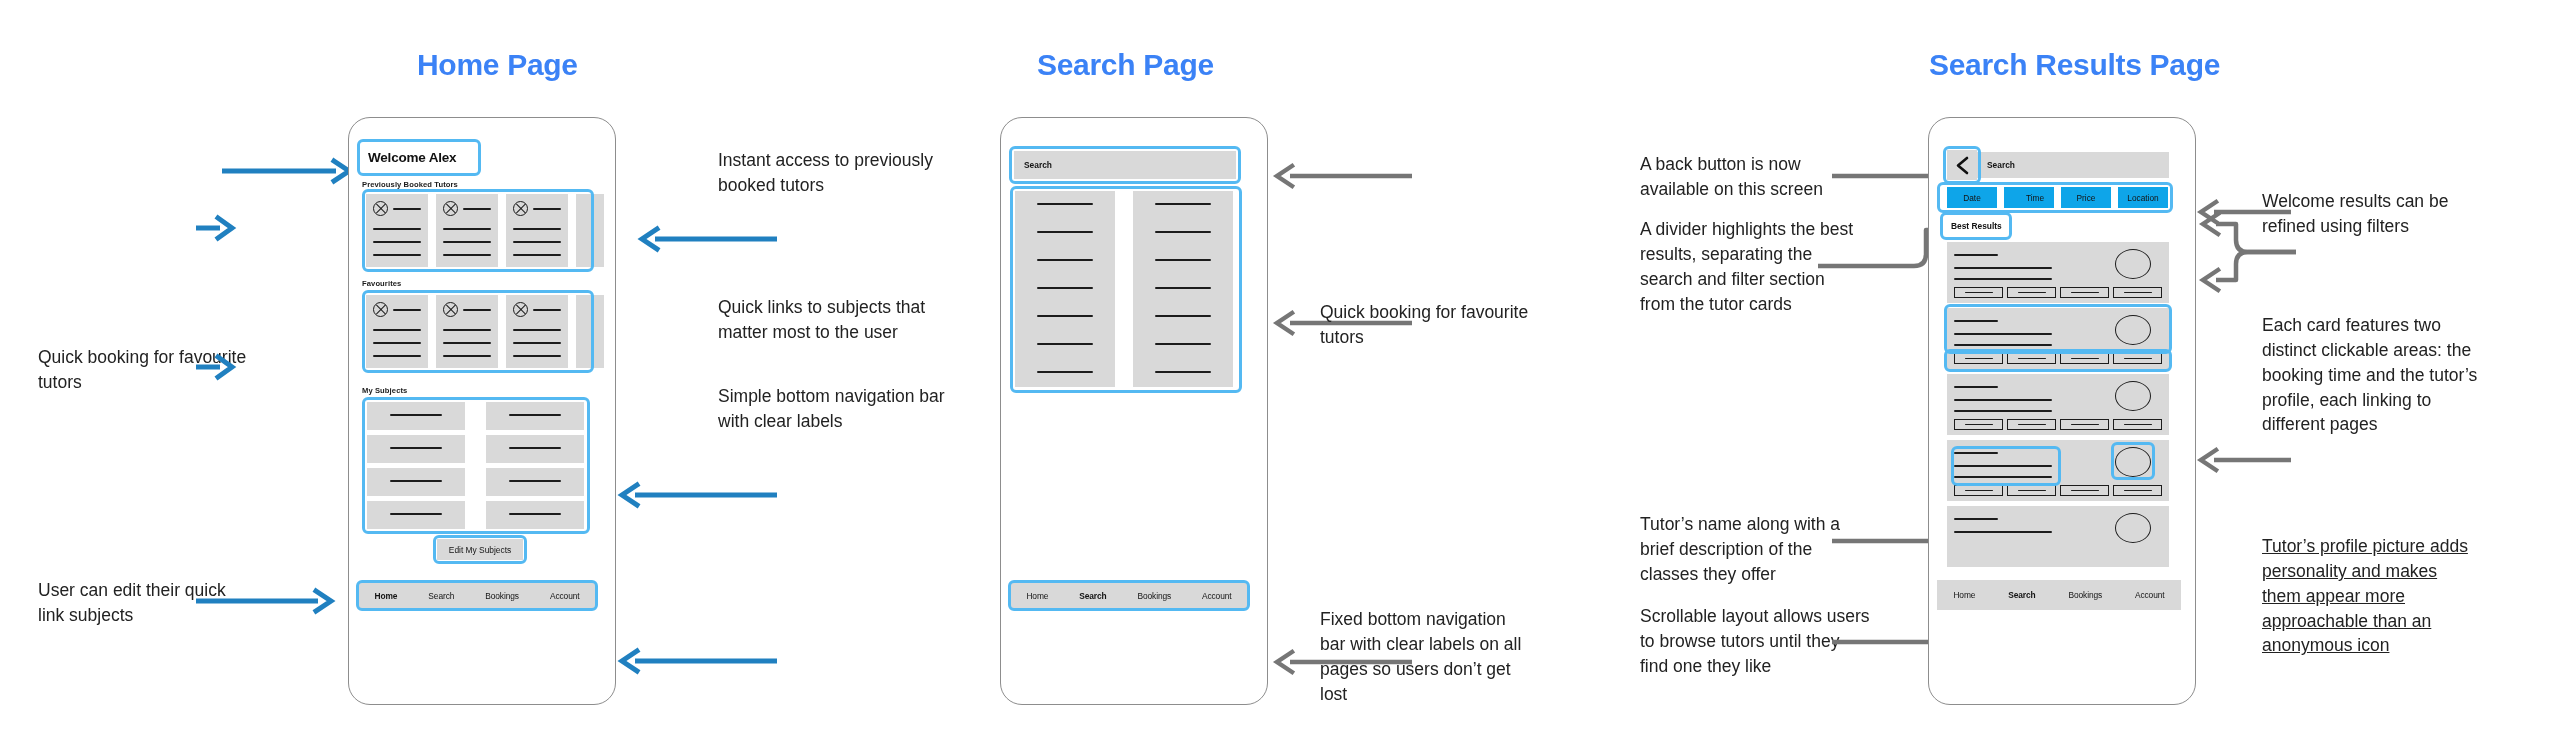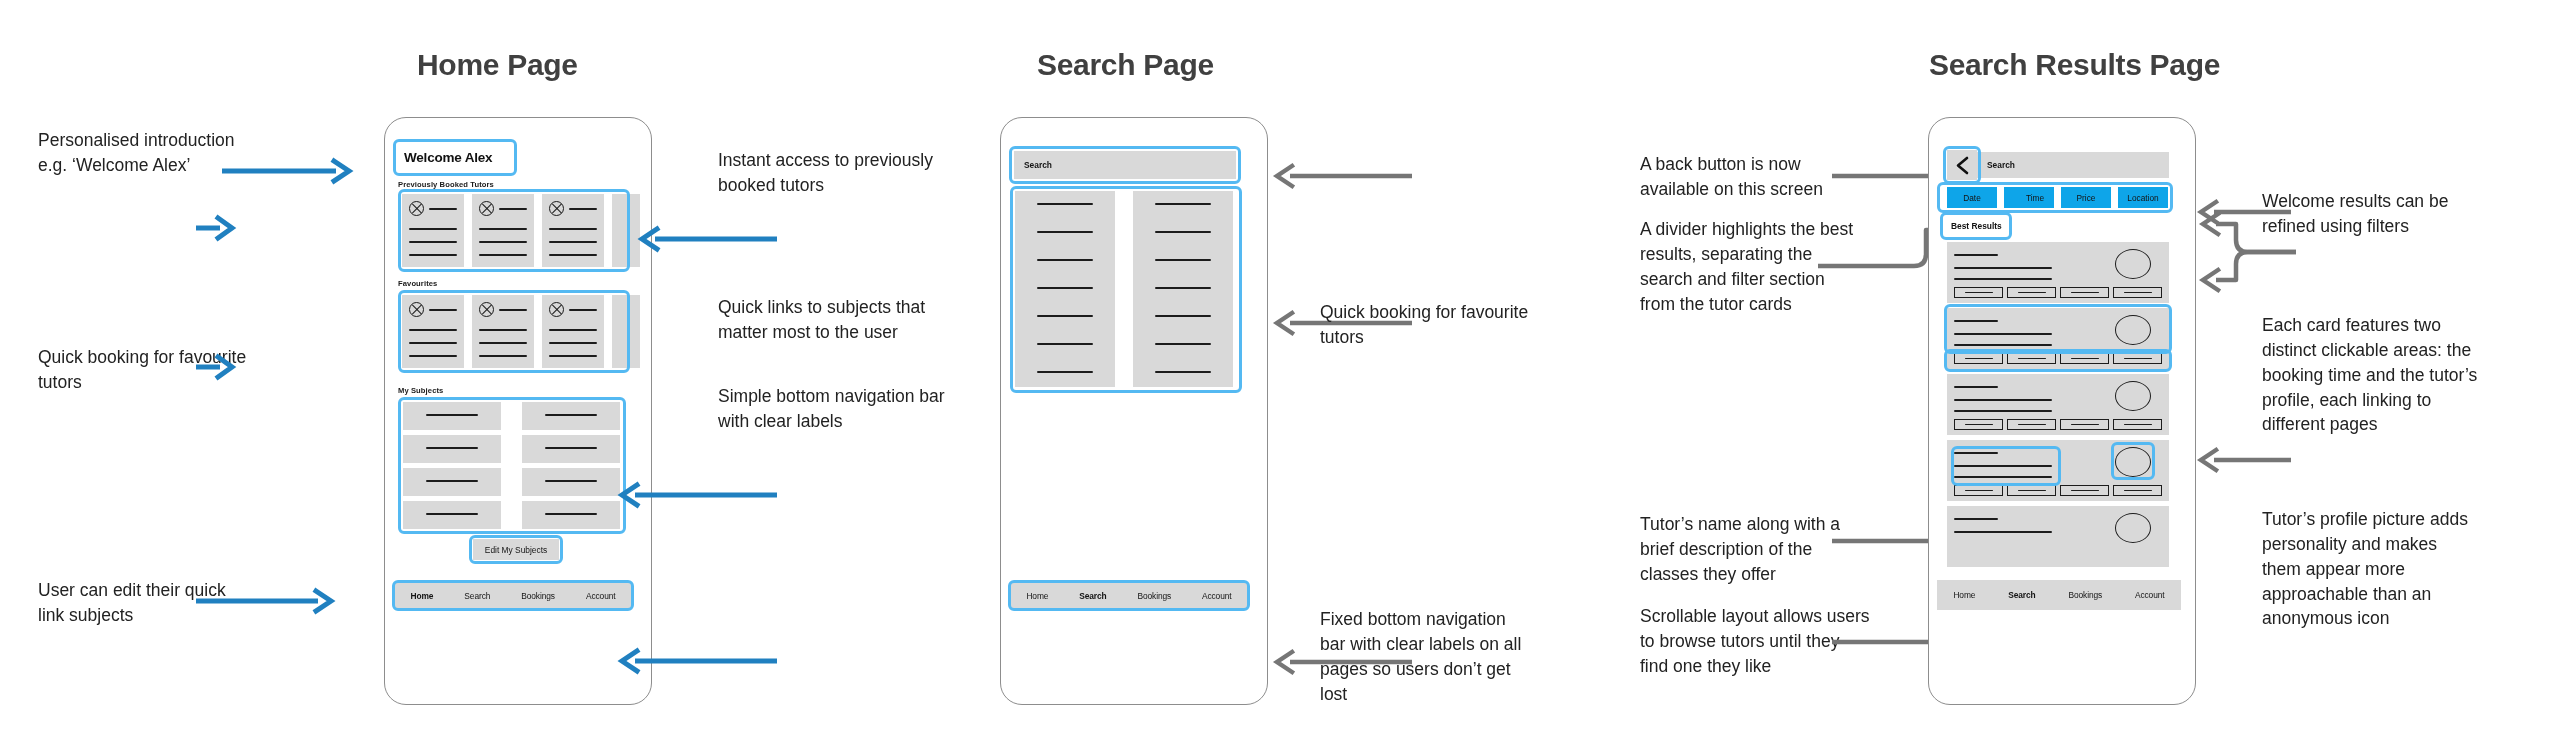"Home Page" .page-title { color: #404040 -> #3b82f6 }
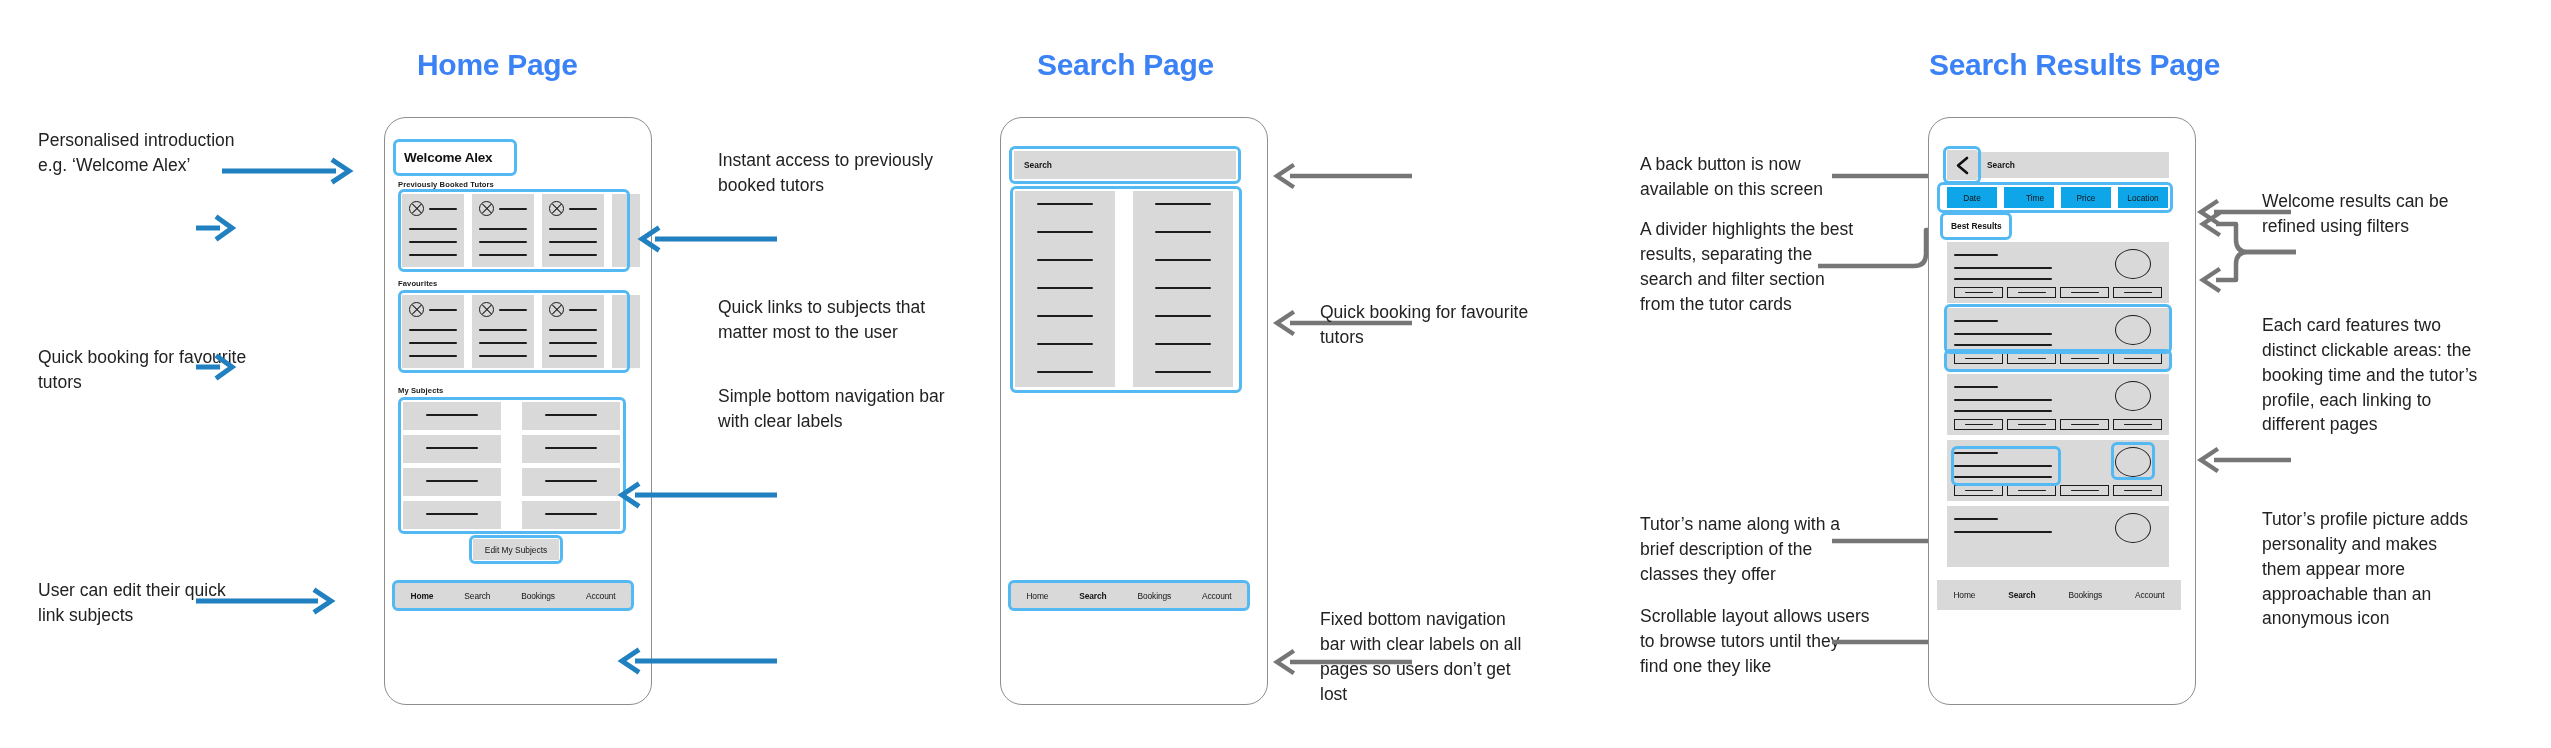"Personalised introduction e.g. ‘Welcome" div.note { html: <div>Personalised introduction e.g. ‘Welcome Alex’</div> -> none }
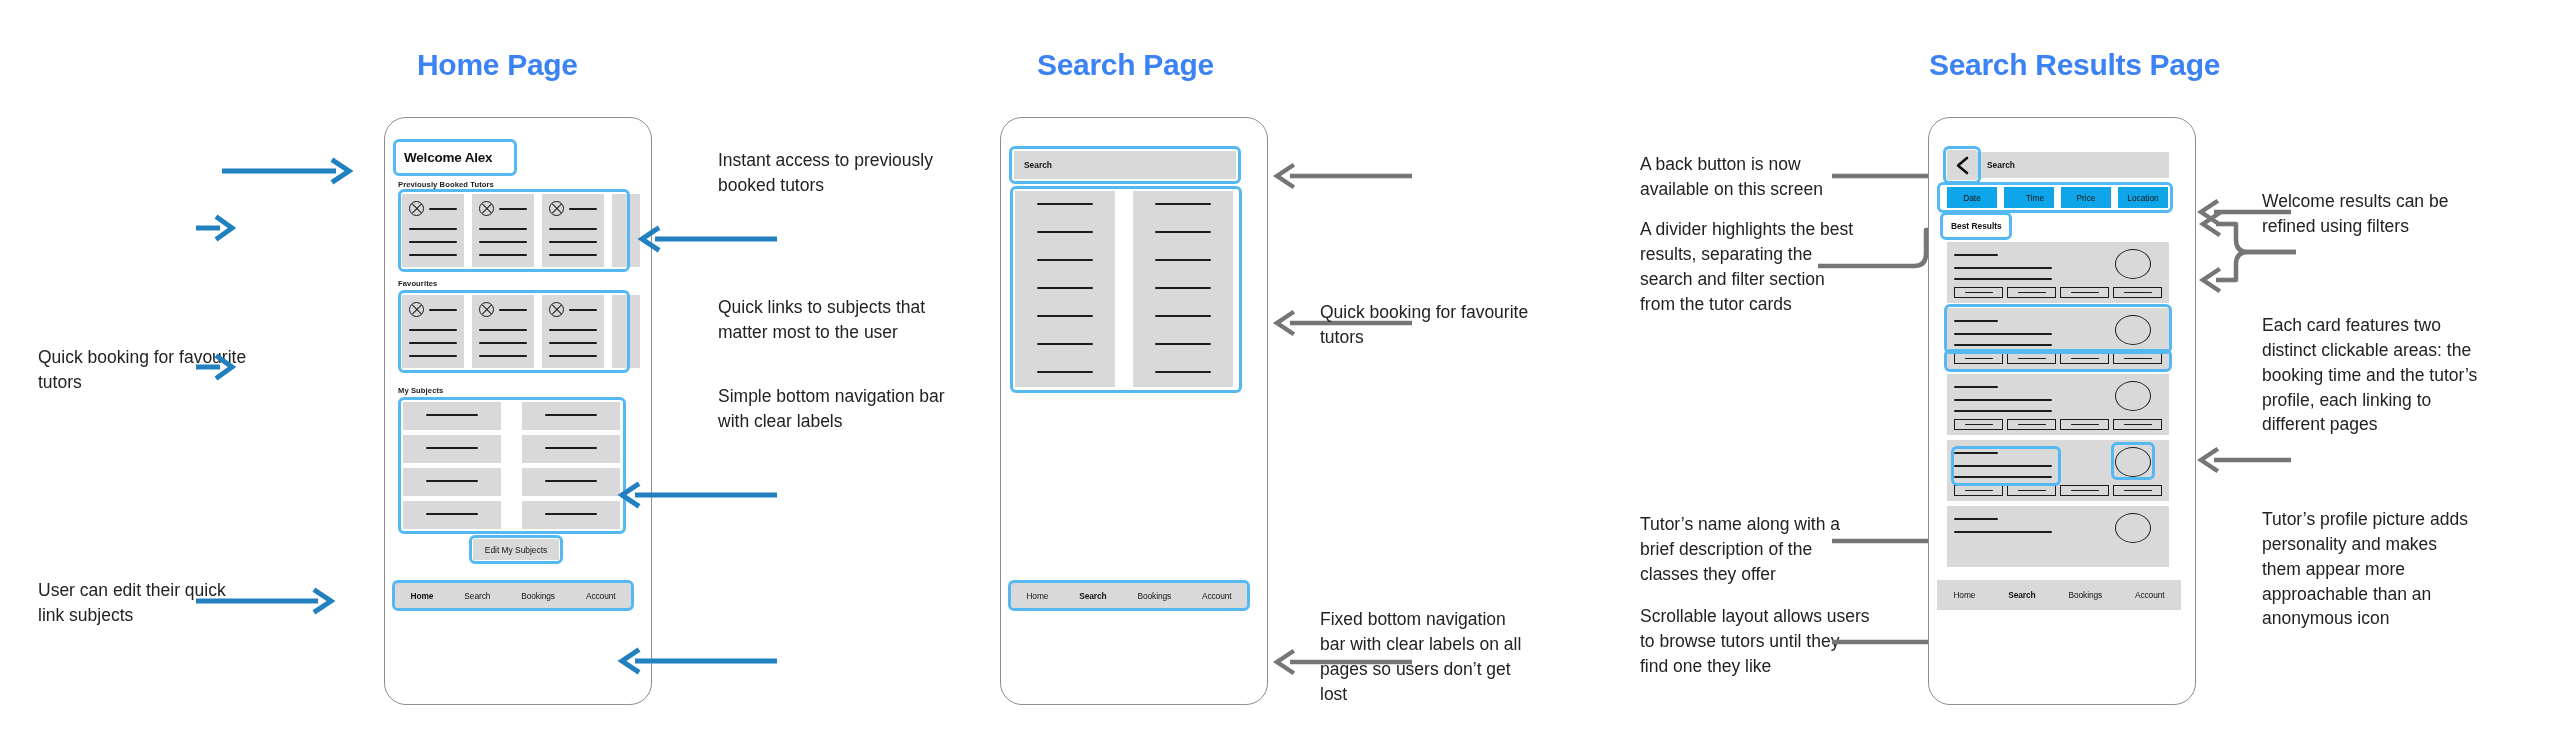"Welcome Alex" div.phone { left: 384px -> 348px }
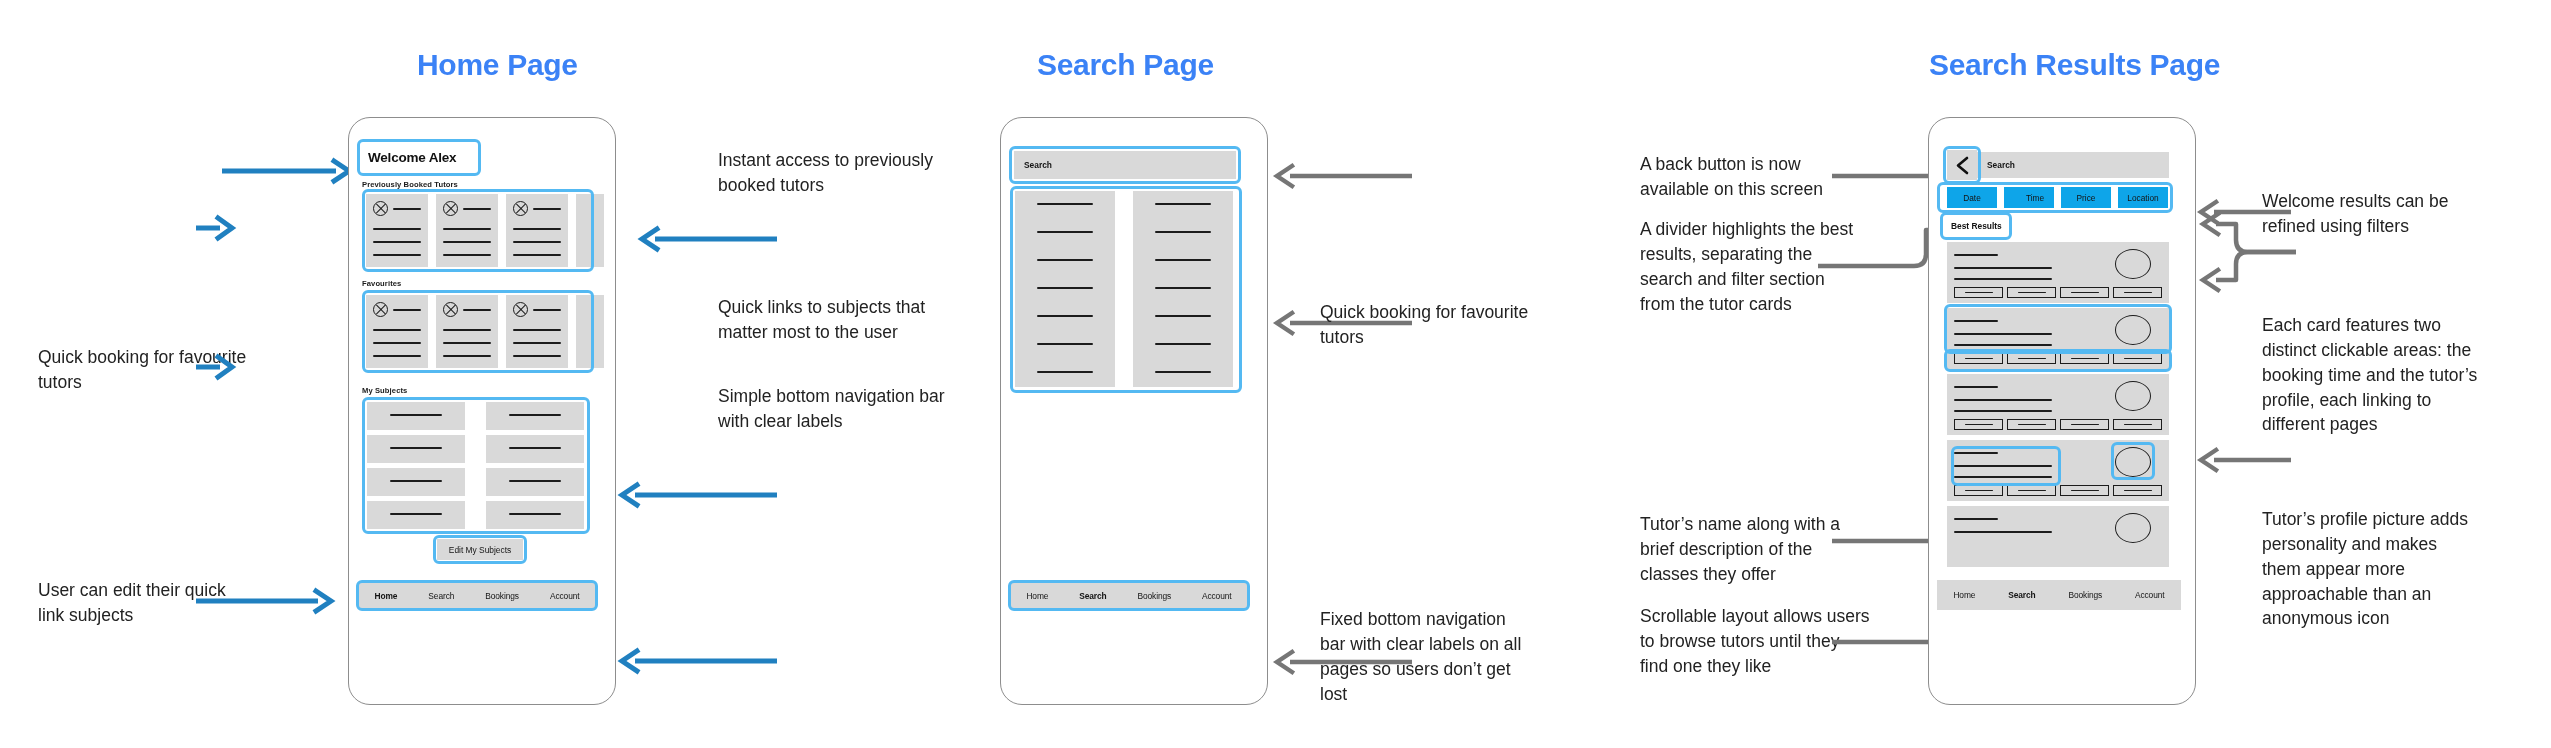"Tutor’s profile picture adds personality" div.note { text-decoration: none -> underline; top: 507px -> 534px }
